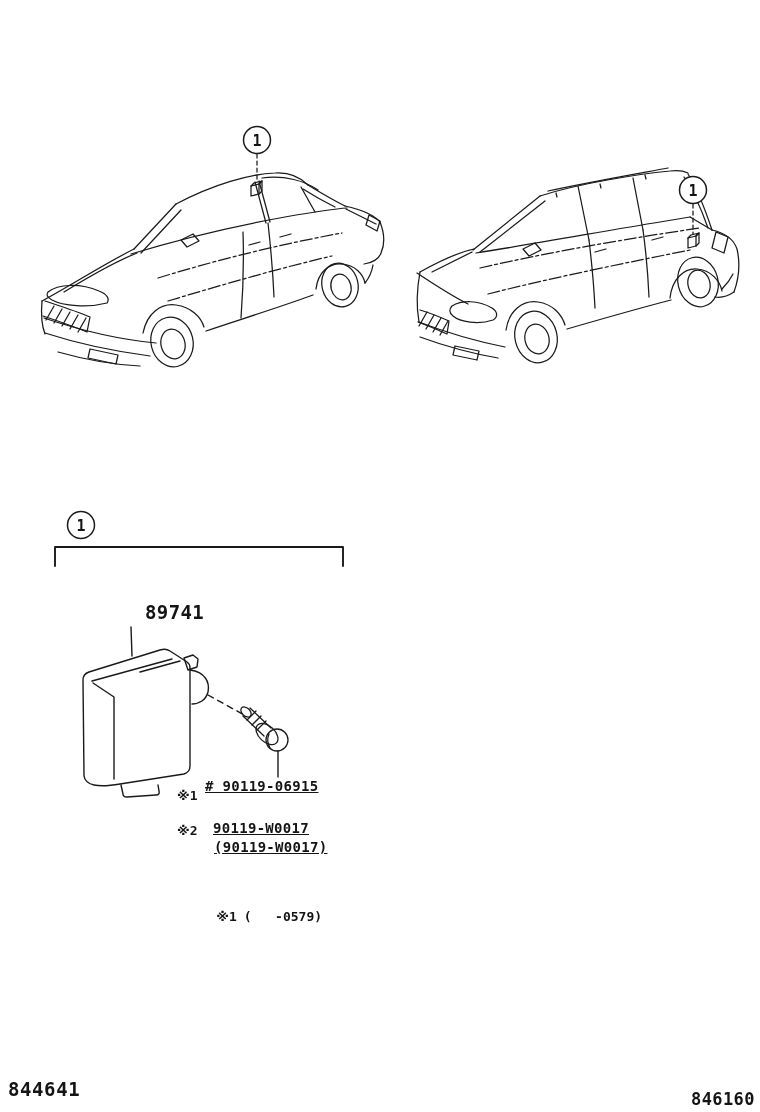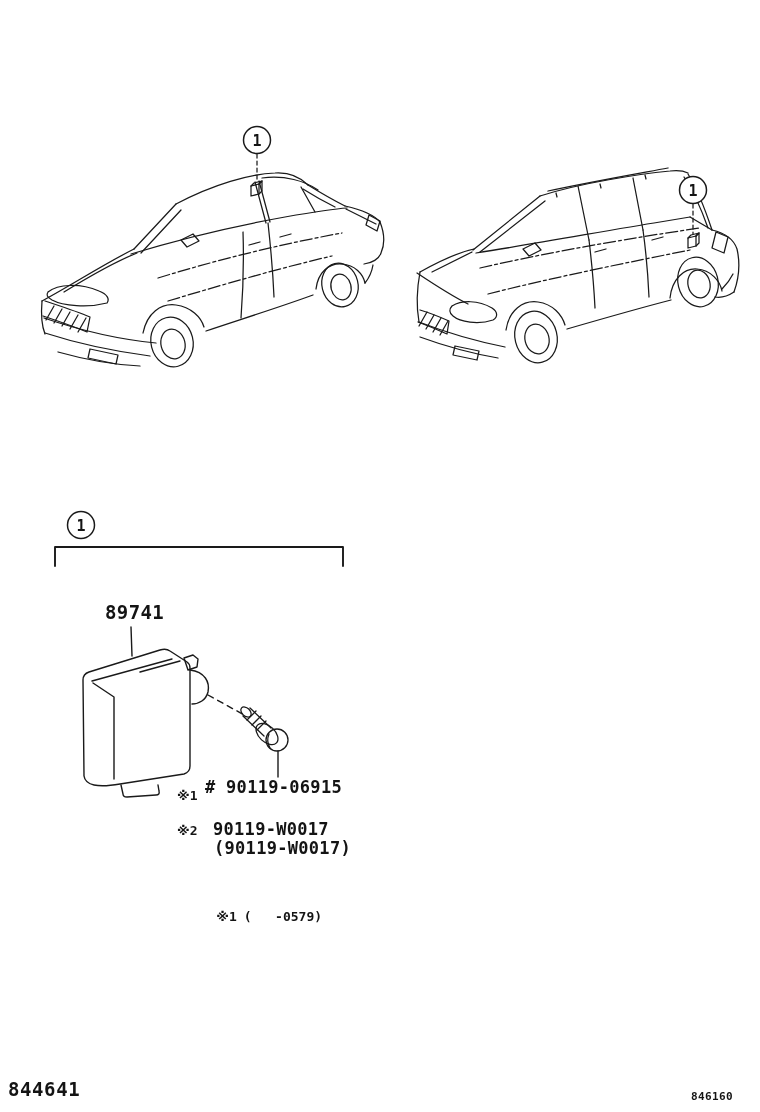"89741" .part-label { margin-left: none -> 40px }
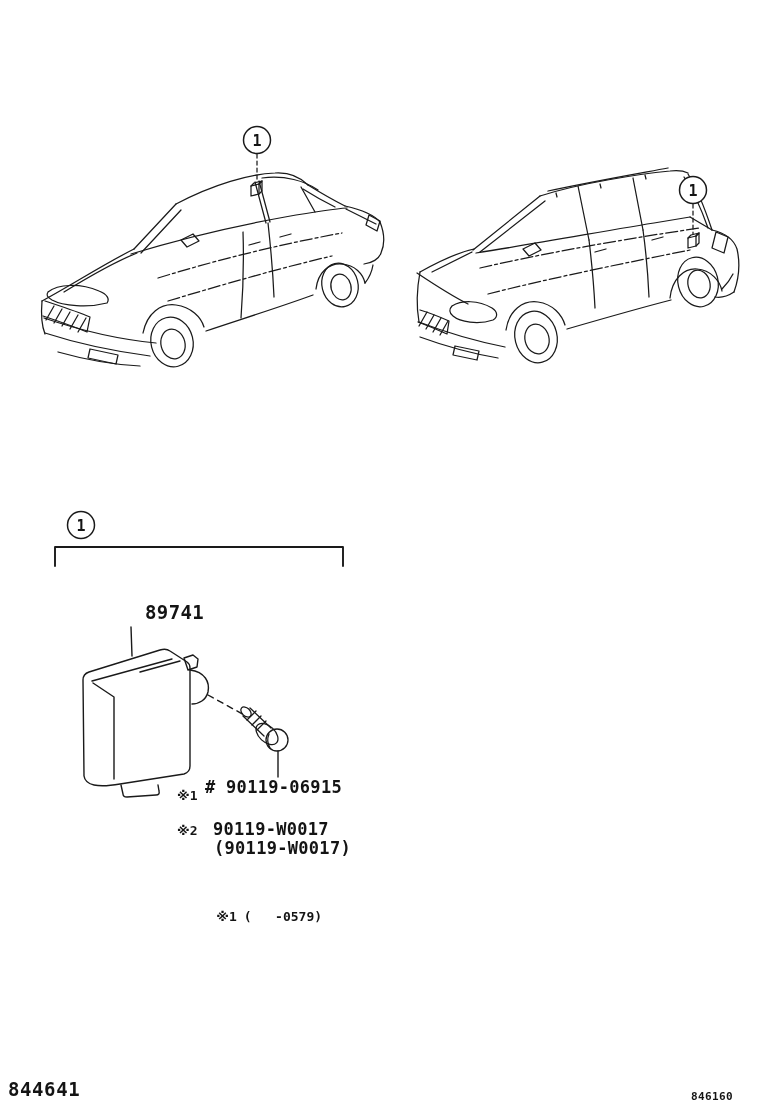"# 90119-06915" .part-num { font-size: 17px -> 14px; text-decoration: none -> underline }
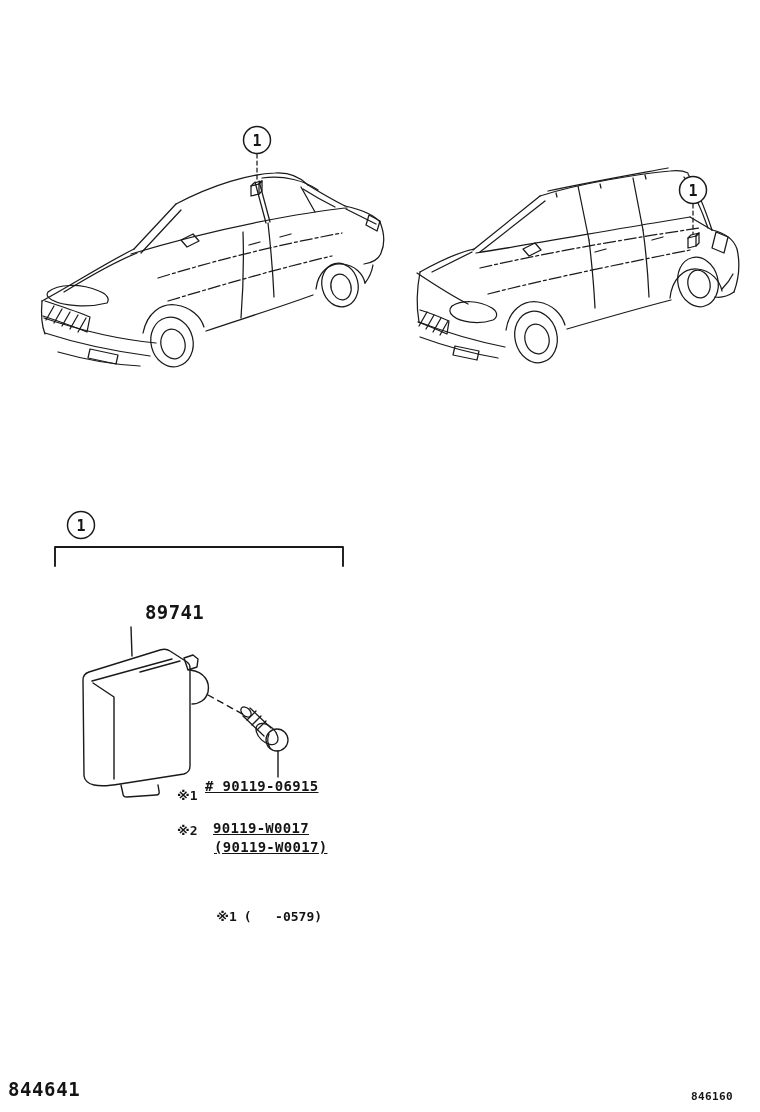"846160" .code-right { font-size: 11px -> 17px }
